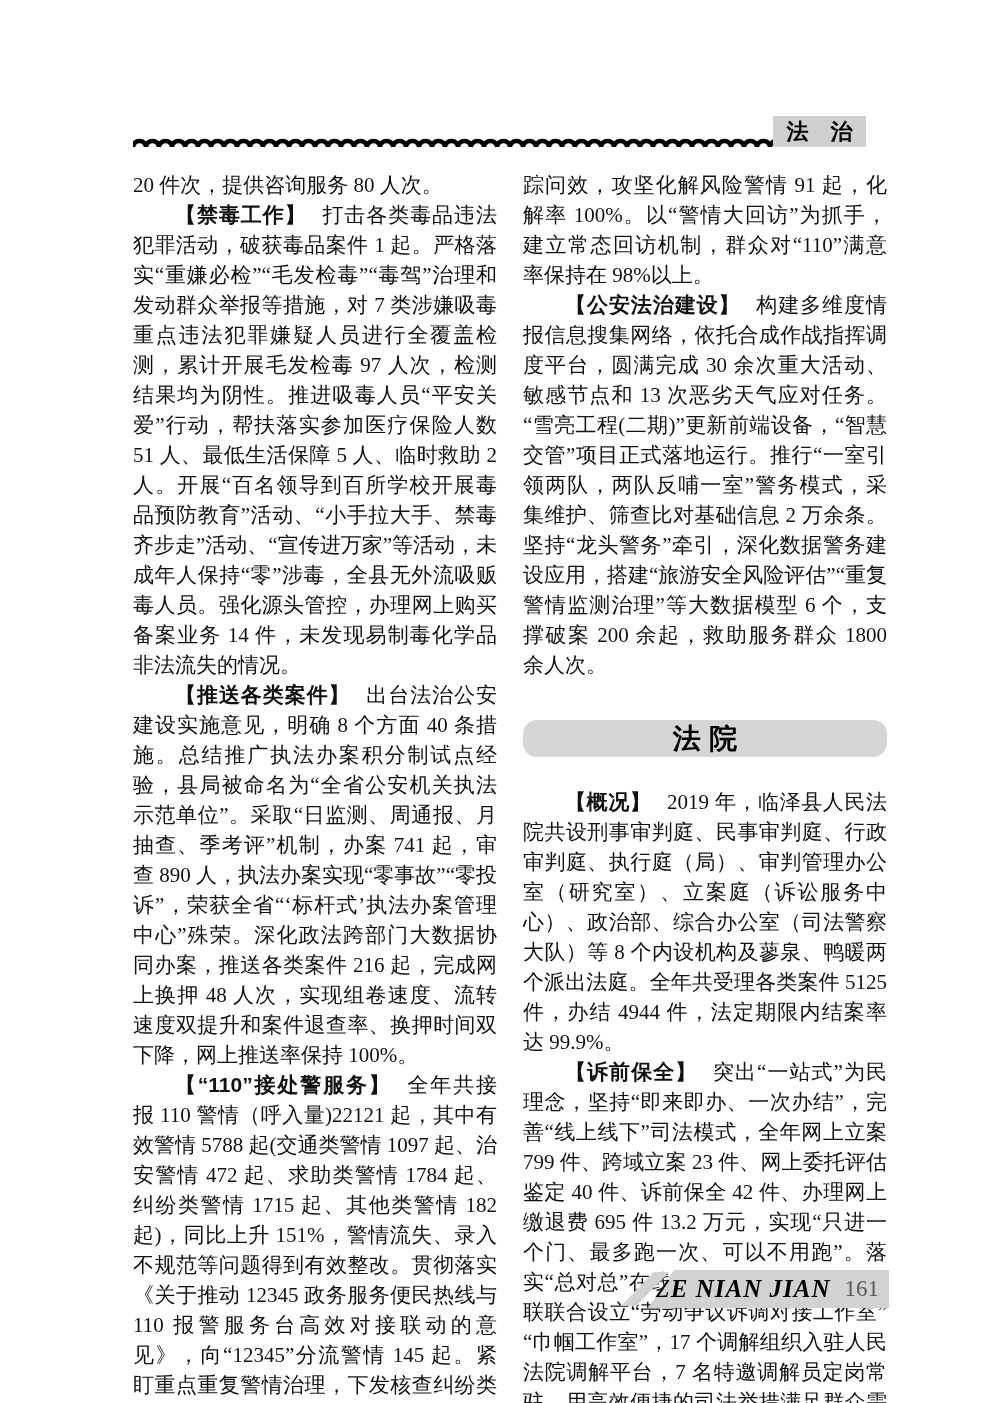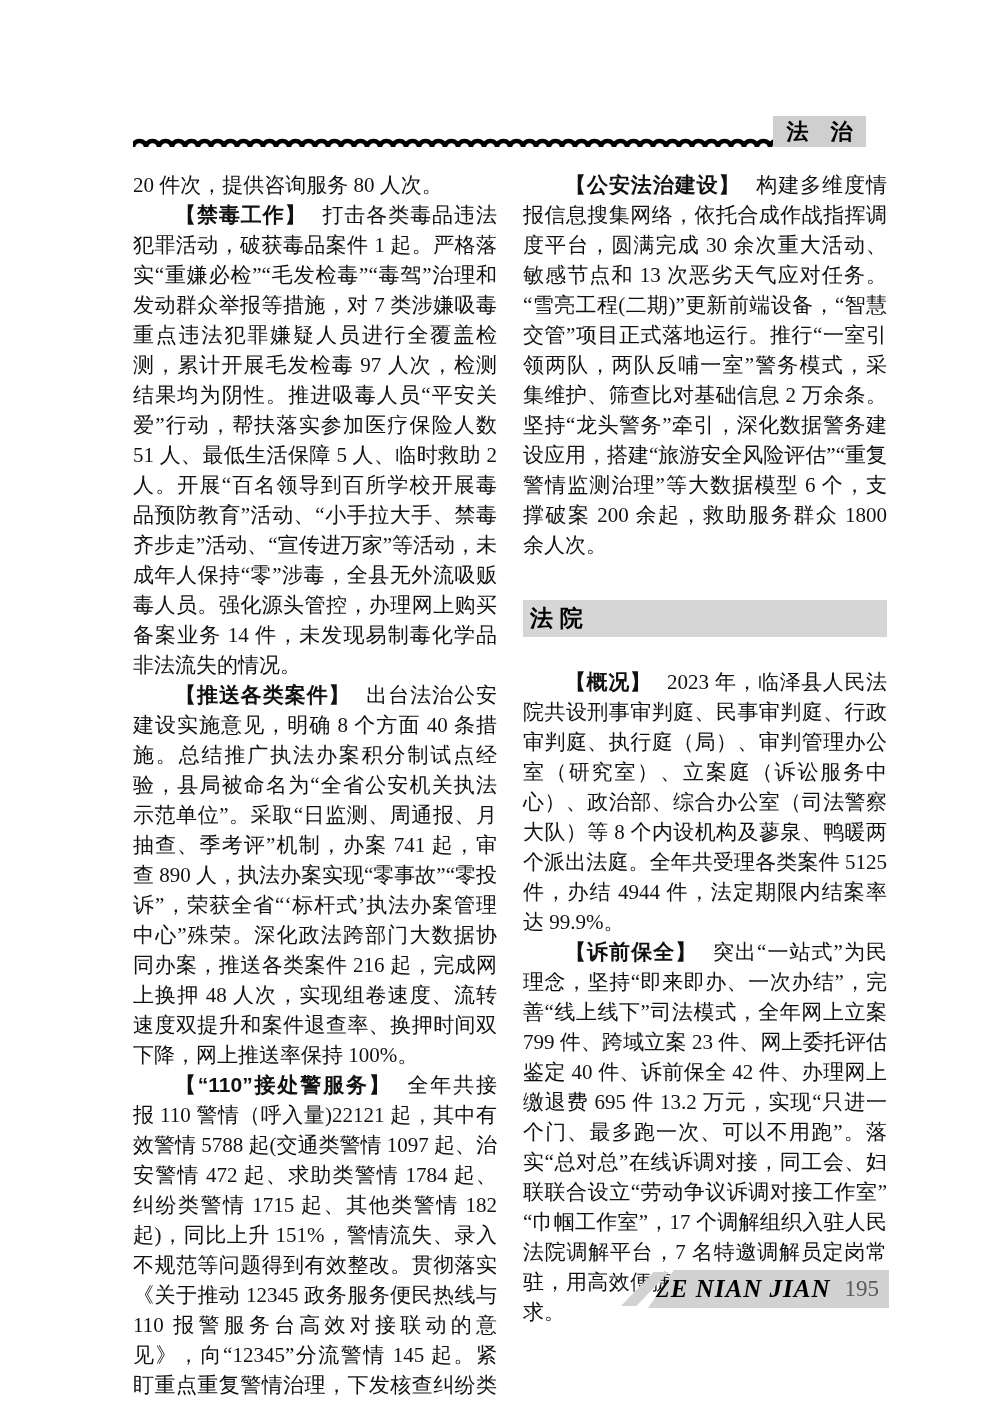"踪问效，攻坚化解风险警情 91 起，化解率" p.plain { html: none -> <p>踪问效，攻坚化解风险警情 91 起，化解率 100%。以“警情大回访”为抓手，建立常态回访机制，群众对“110”满意率保持在 98%以上。</p> }
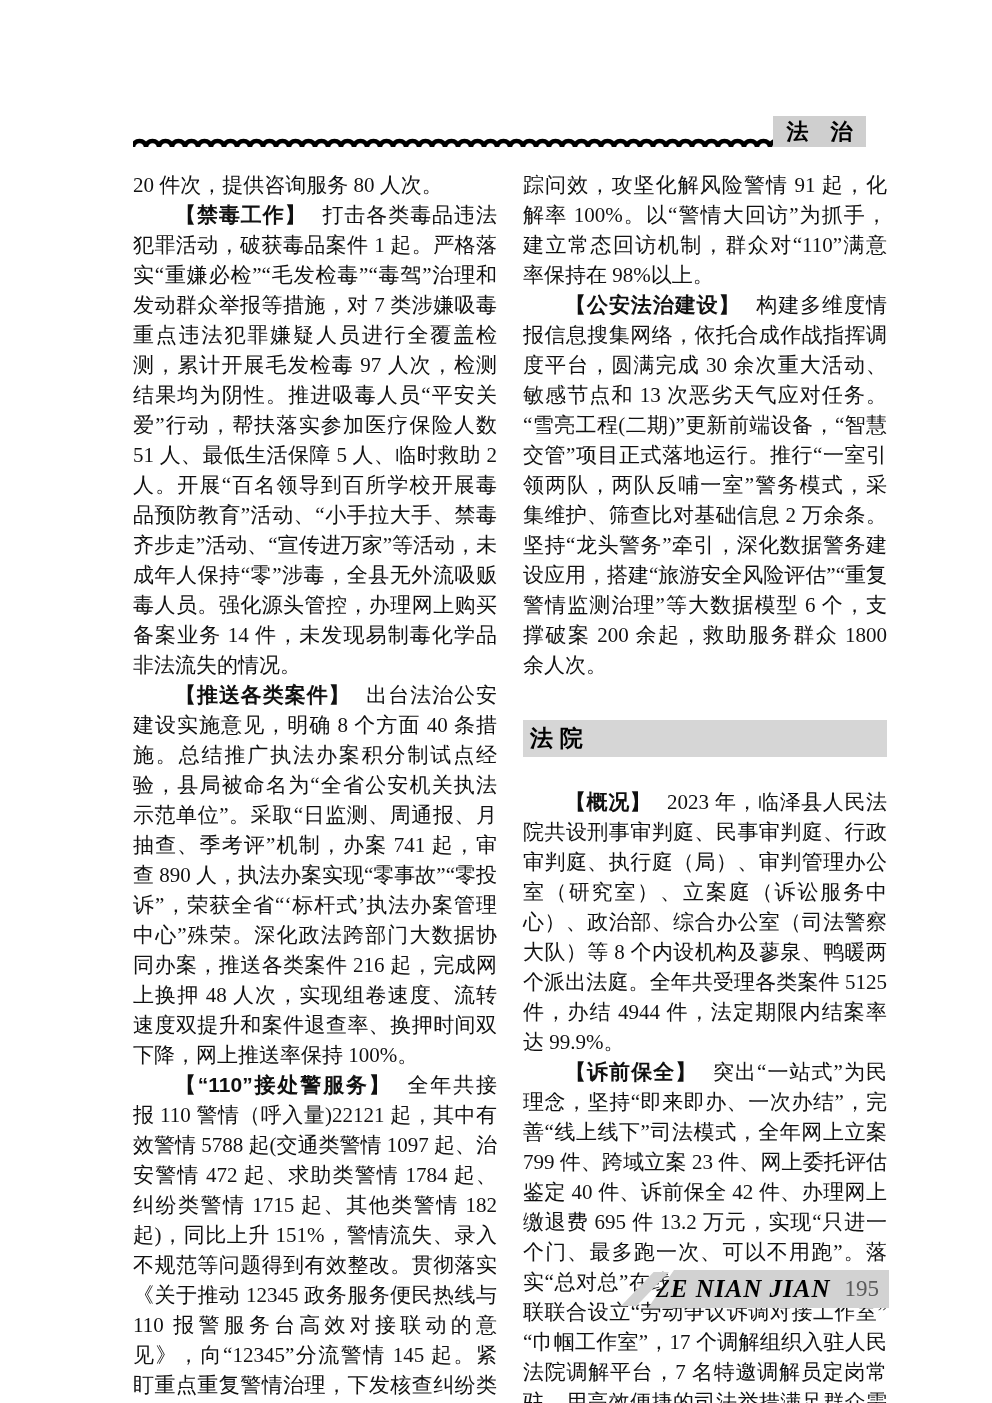"法院" .section-bar { border-radius: none -> 14px; font-size: 23px -> 28px; text-align: left -> center }
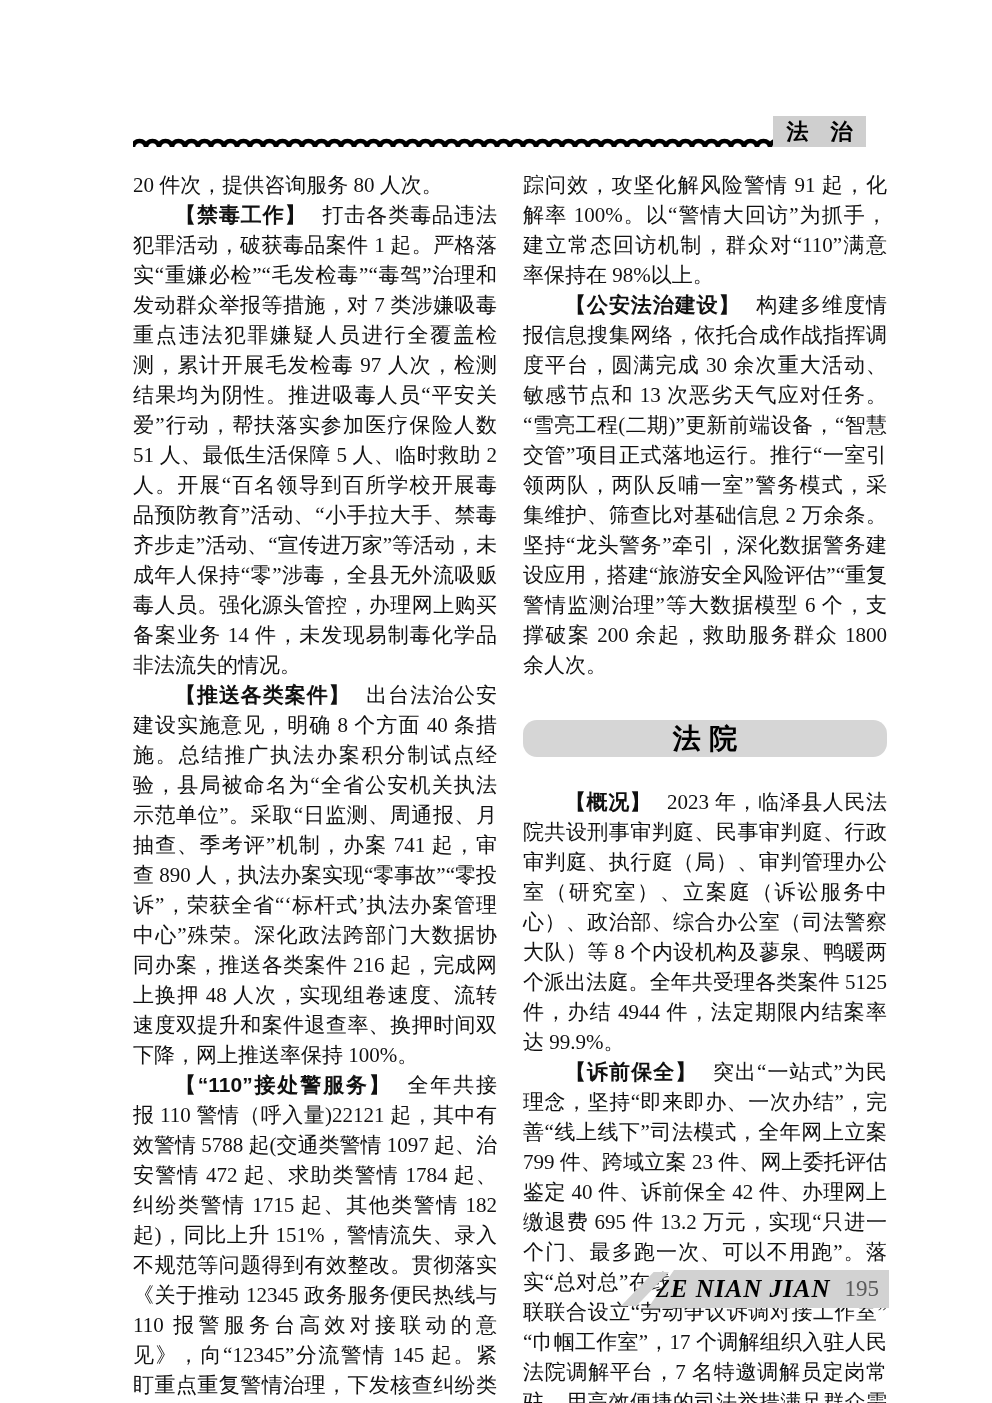"2023" span { text: 2023 -> 2019 }
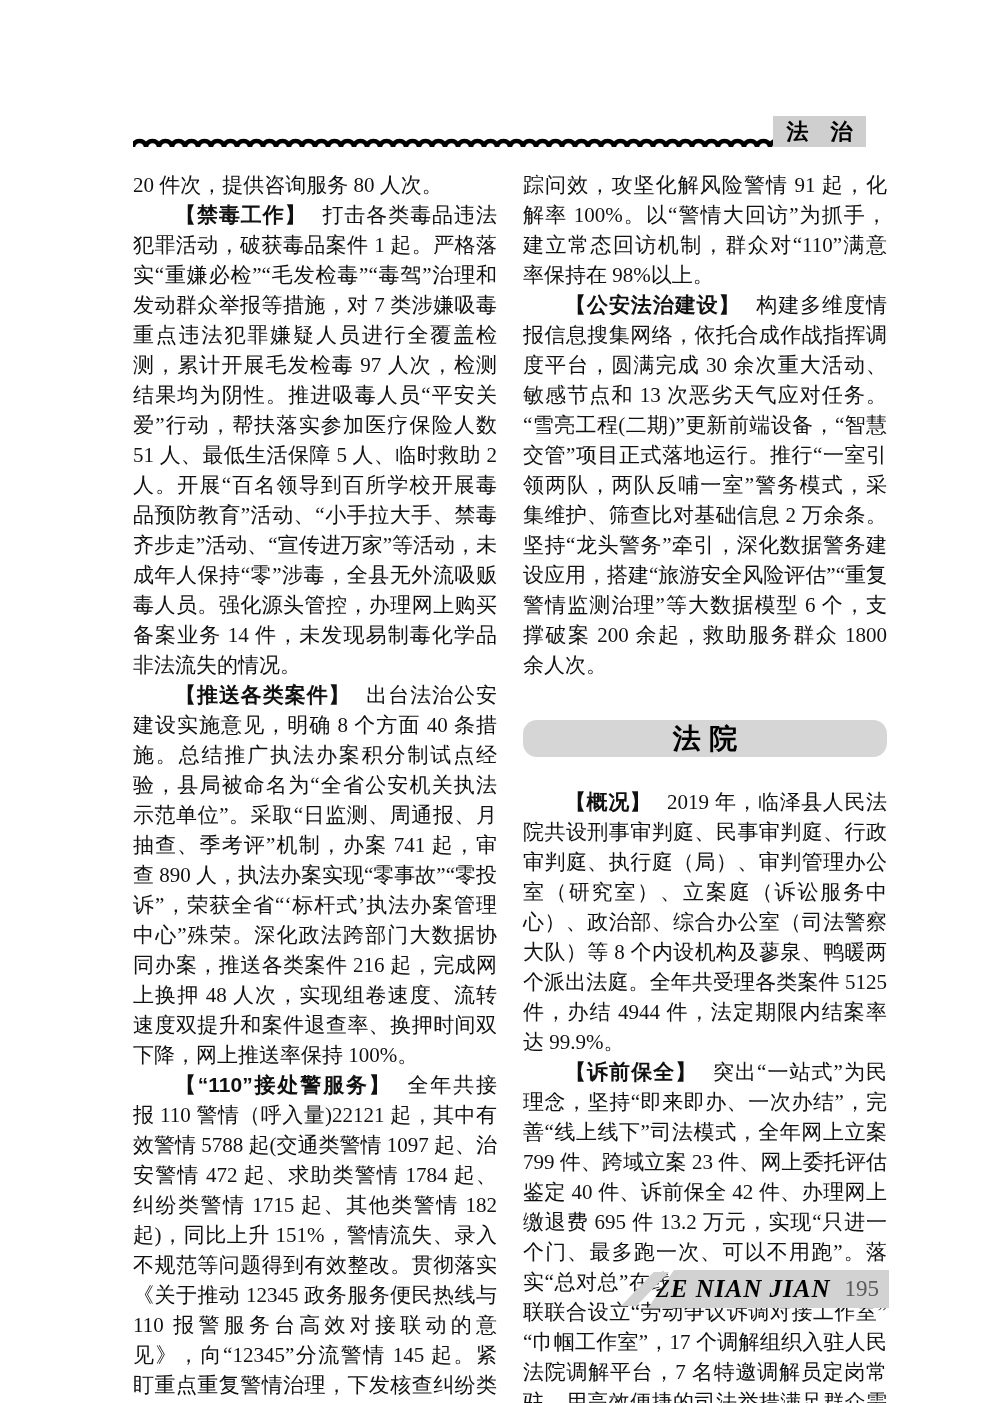"195" span.footer-page { text: 195 -> 161 }
